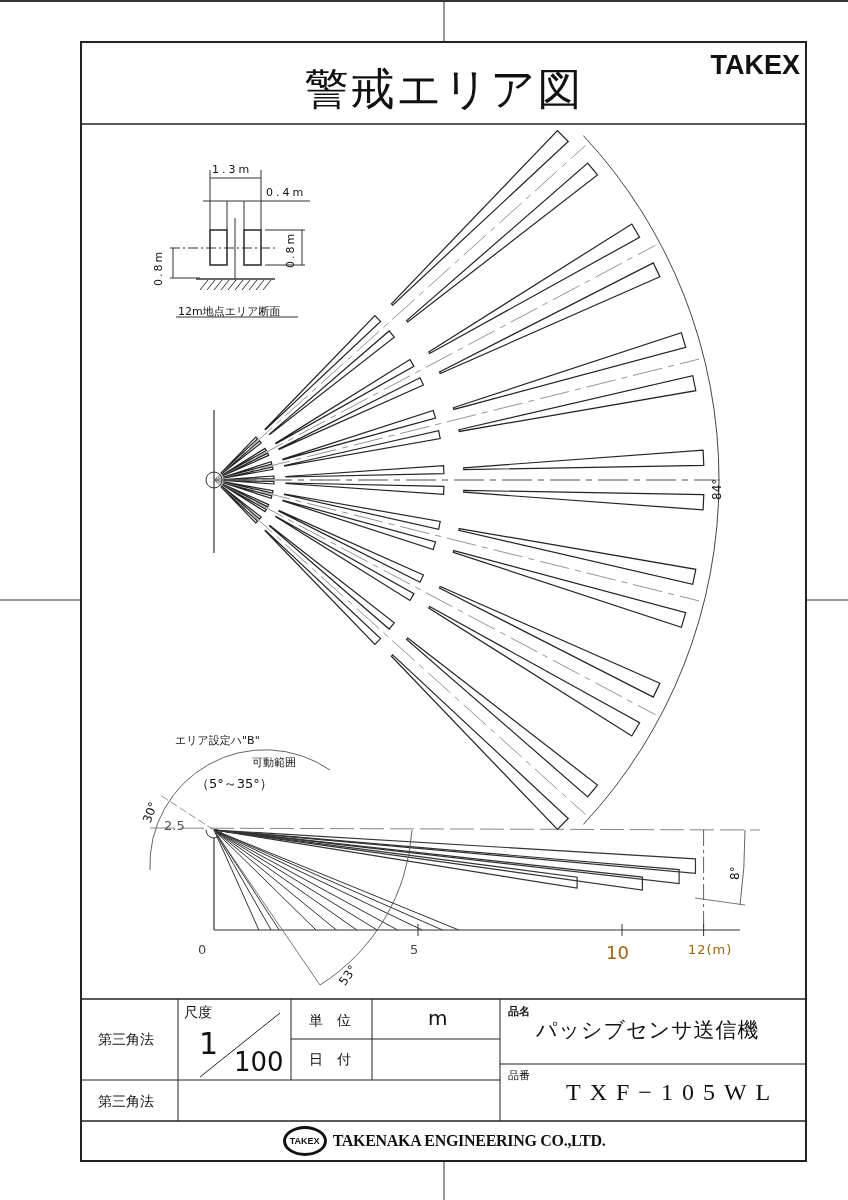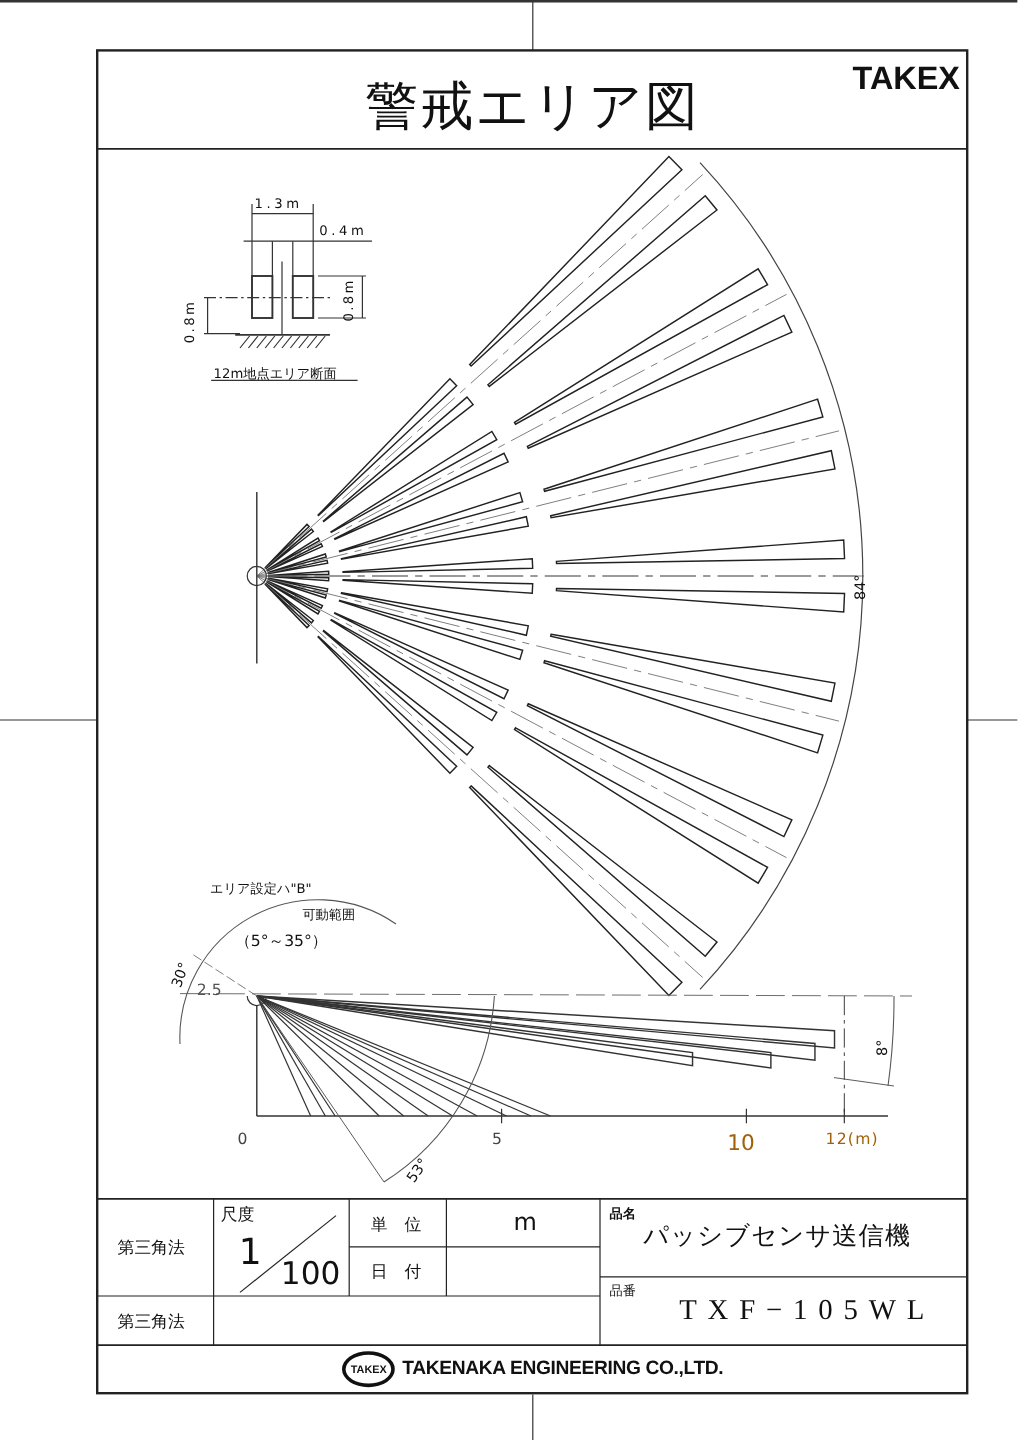"TAKENAKA ENGINEERING CO.,LTD." .footer .company { font-family: Liberation Sans, sans-serif -> Liberation Serif, serif }
